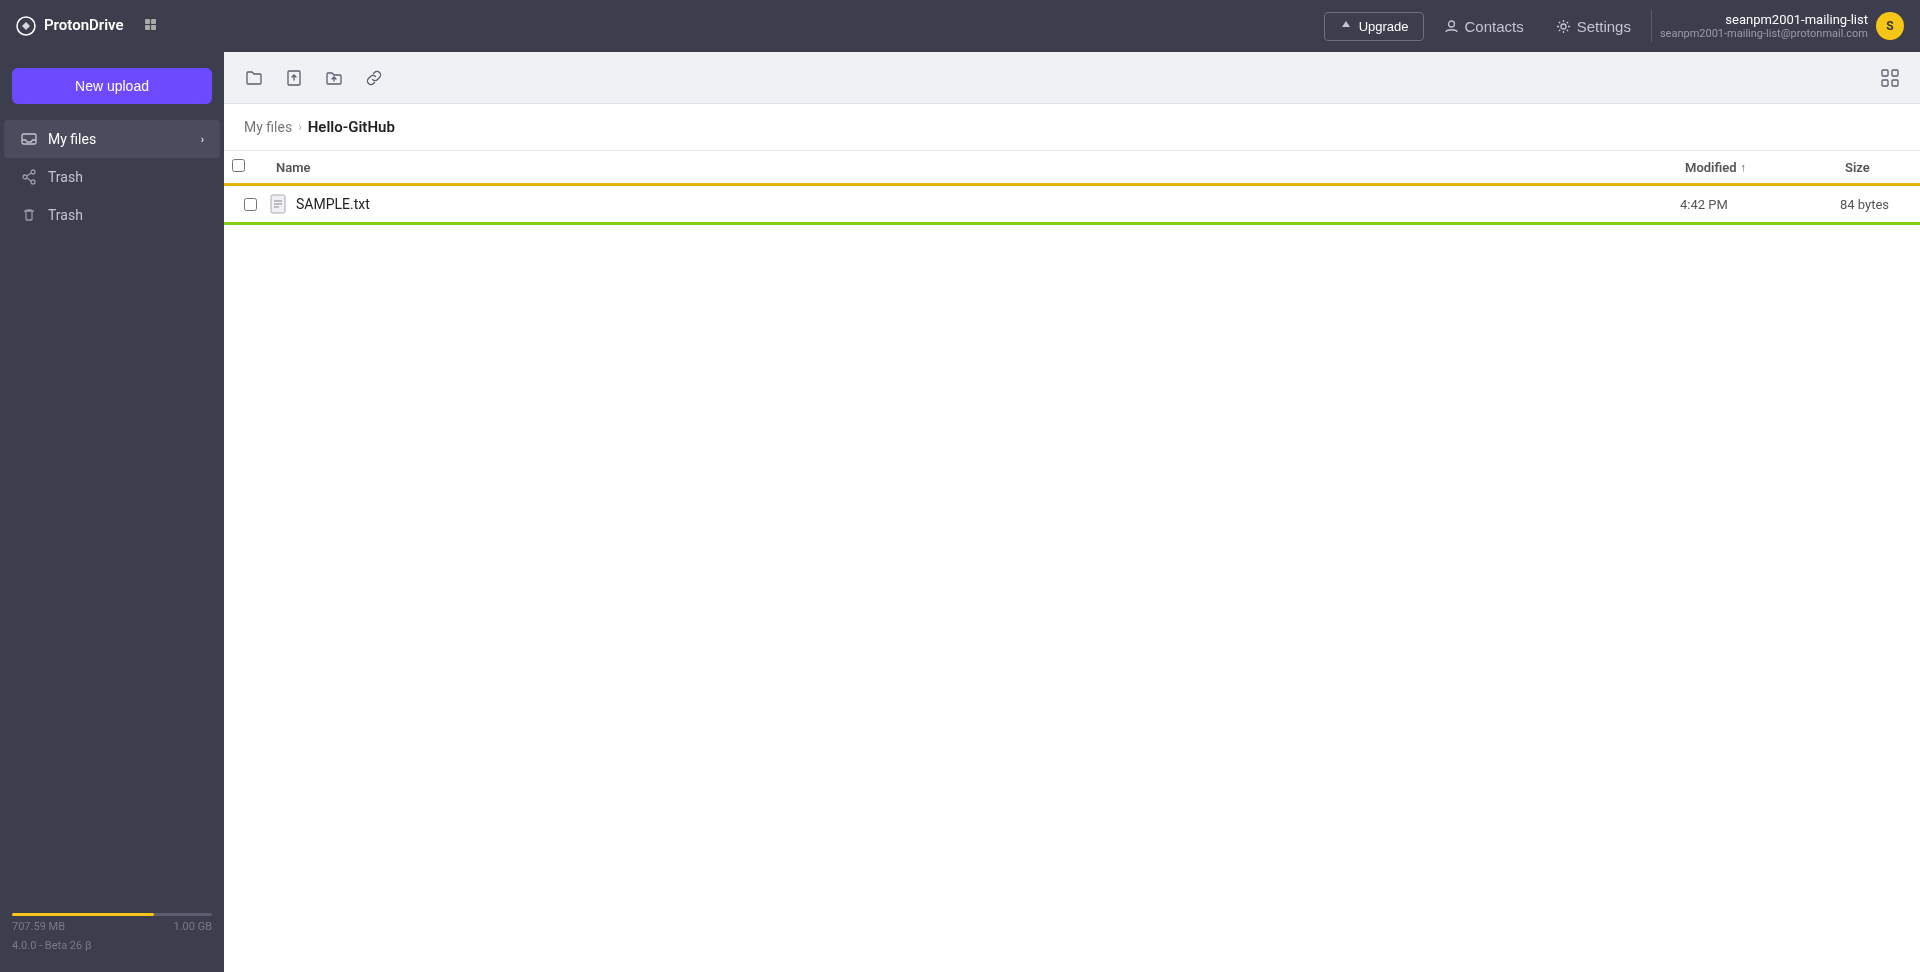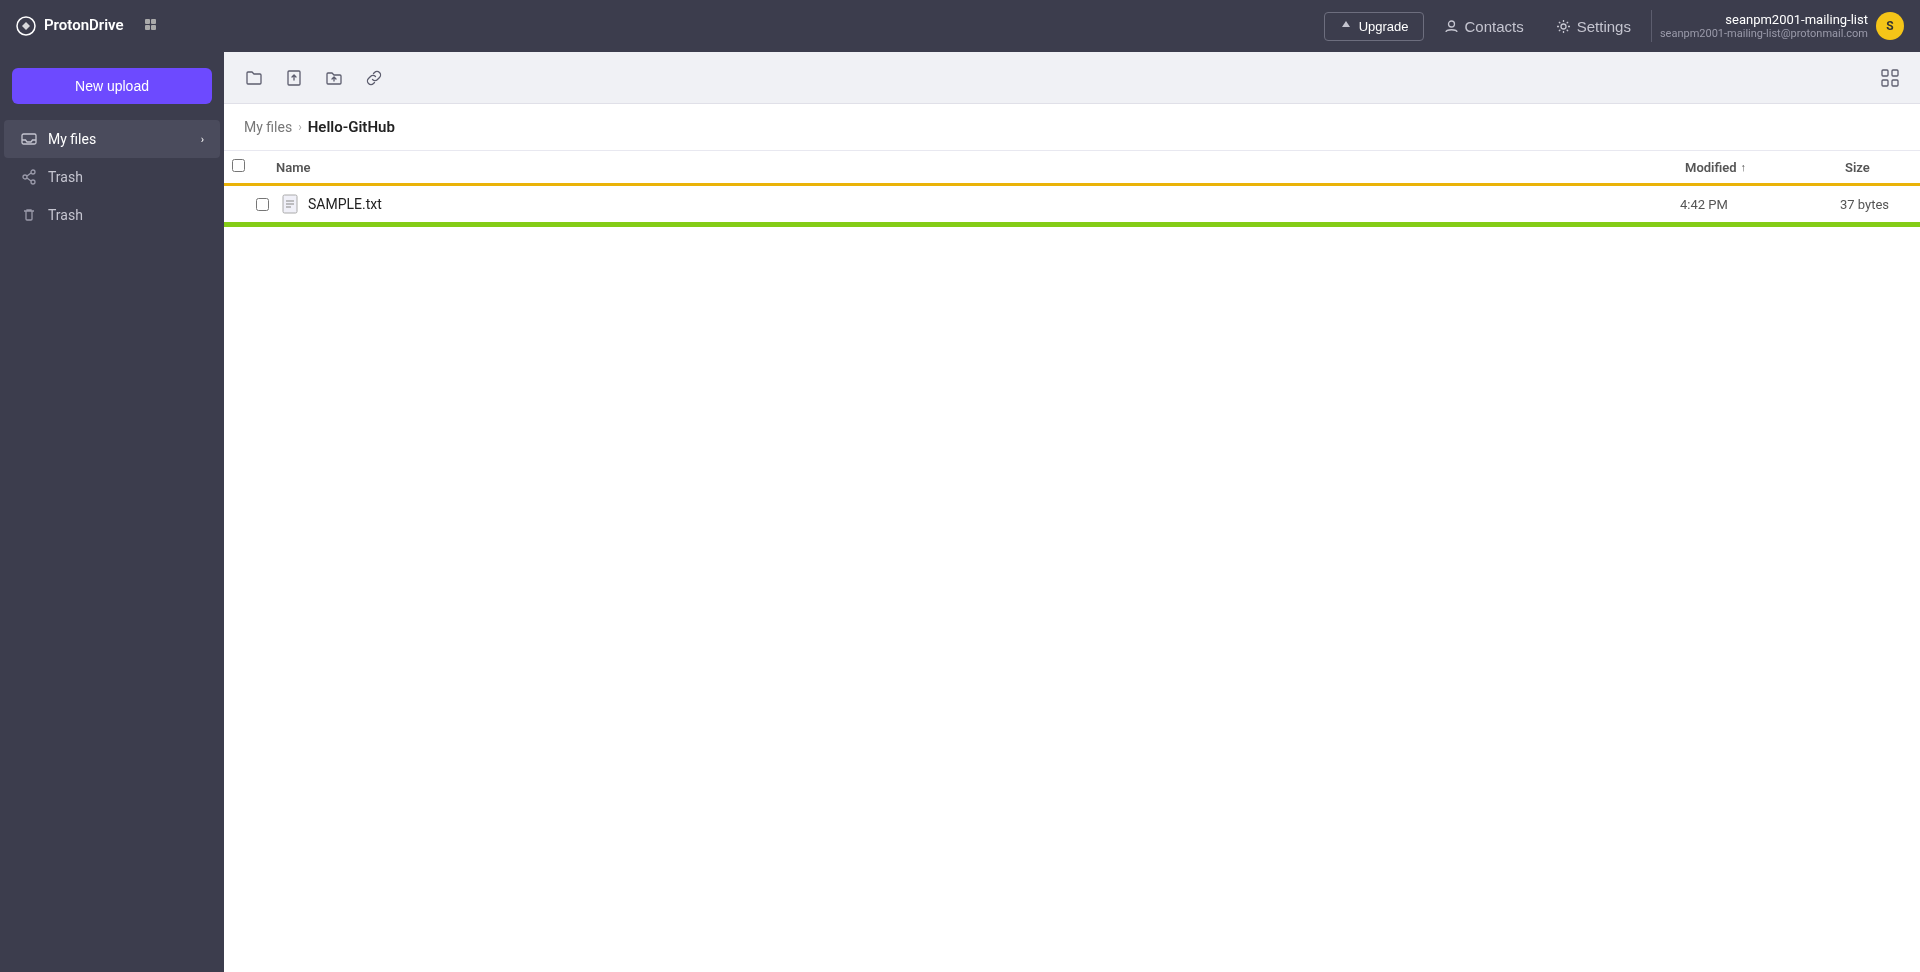"SAMPLE.txt" .table-row { border-bottom: 5px solid #84cc16 -> 3px solid #84cc16; padding: 8px 20px 8px 20px -> 8px 20px 8px 8px }
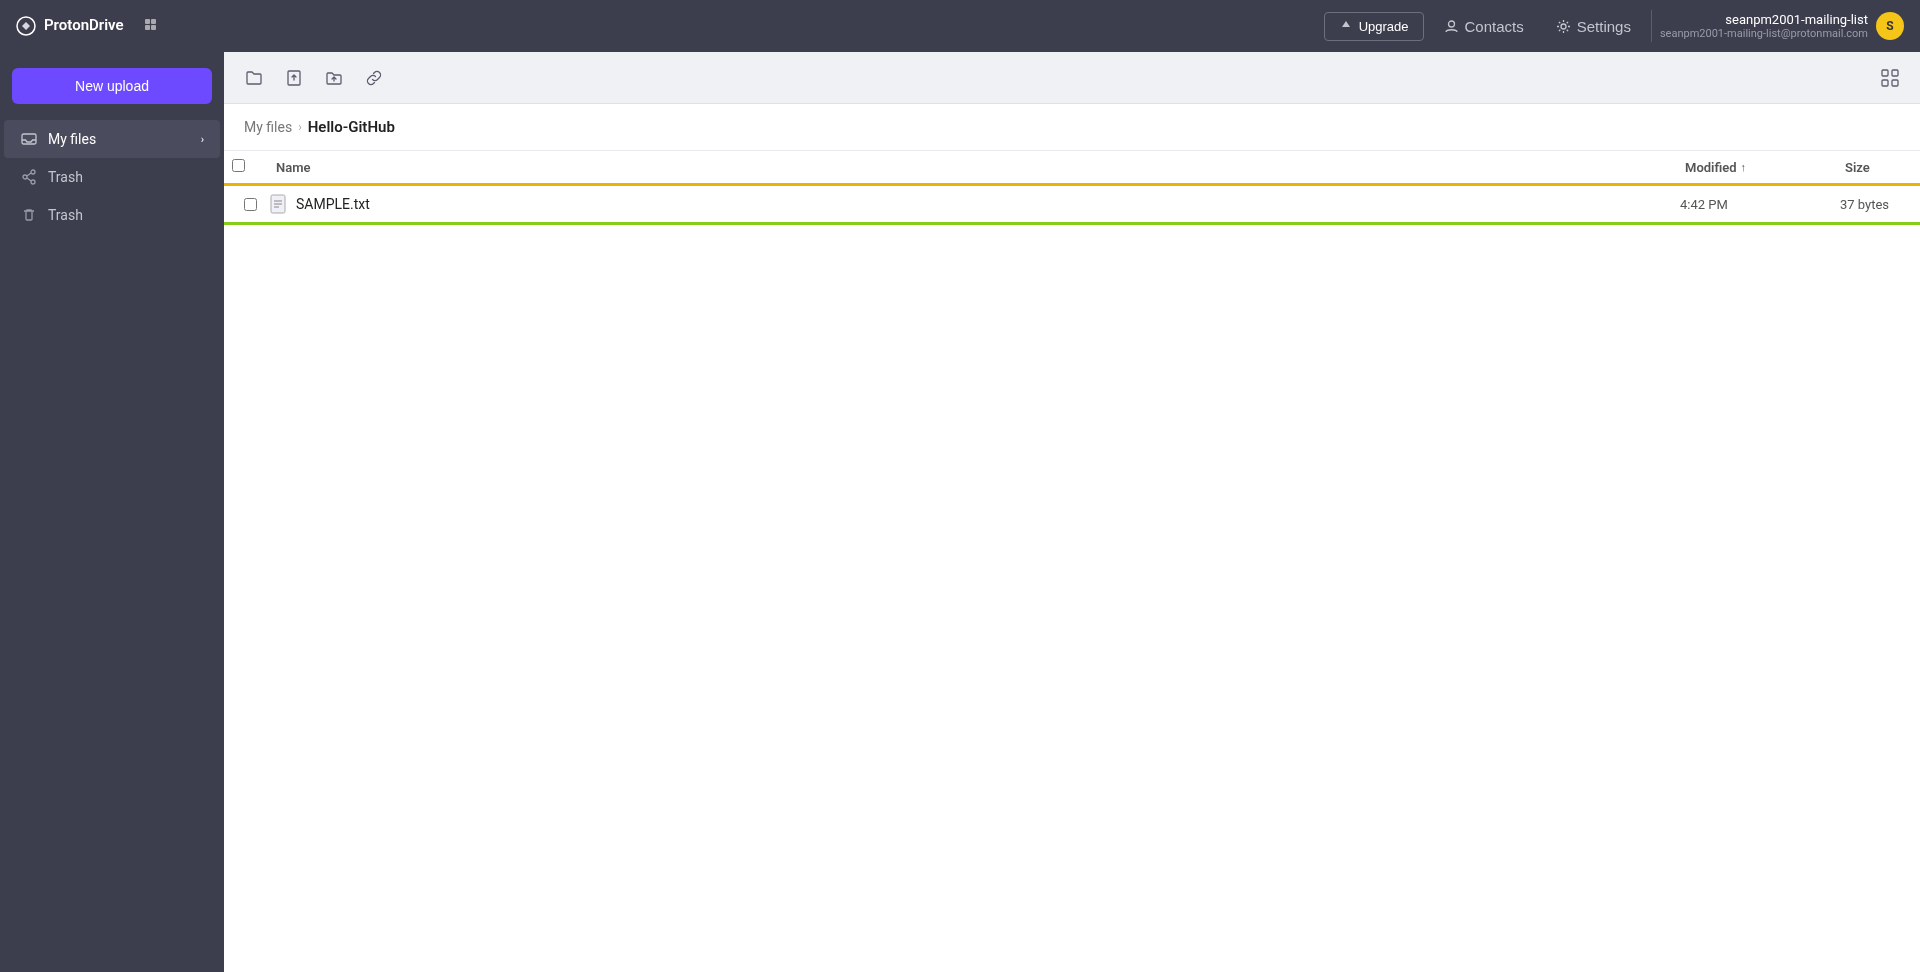"37 bytes" div.row-size { text: 37 -> 84 }
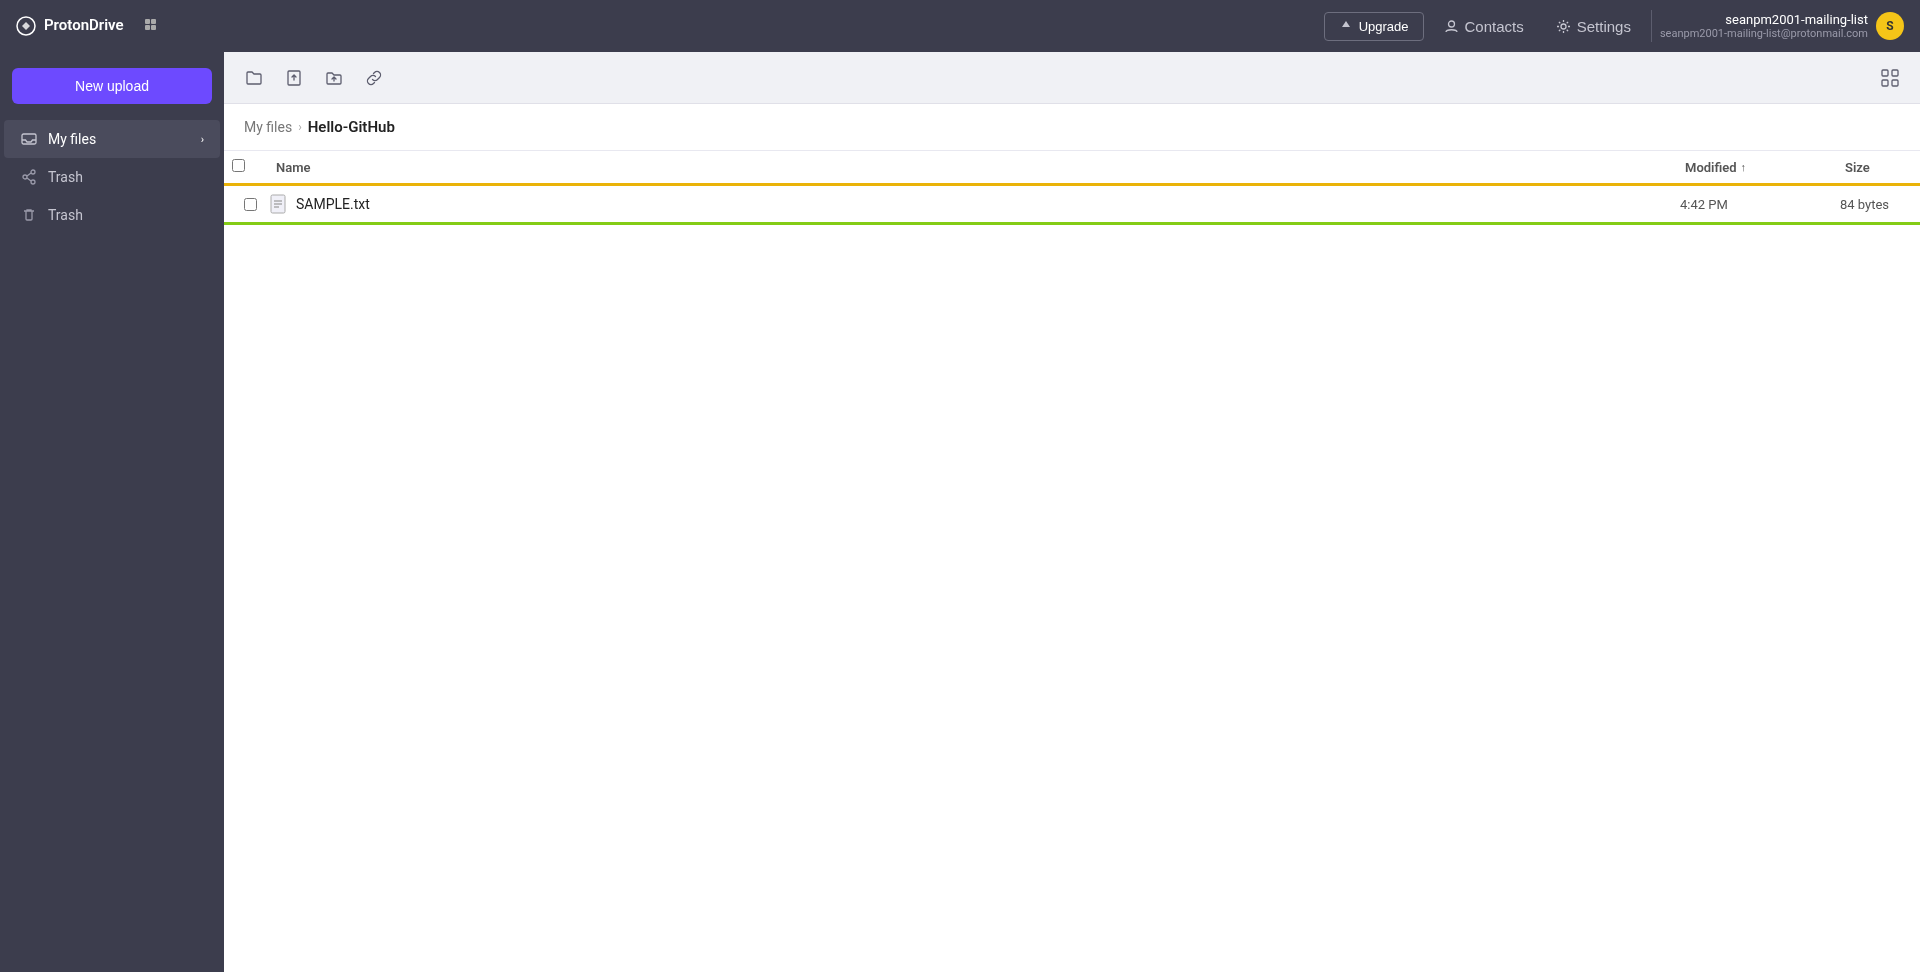"707.59 MB" div.sidebar-bottom { html: none -> <div> <div> <div></div> </div> <div> <span>707.59 MB</span> <span>1.00 GB</span> </div> <div>4.0.0 - Beta 26 β</div> </div> }
